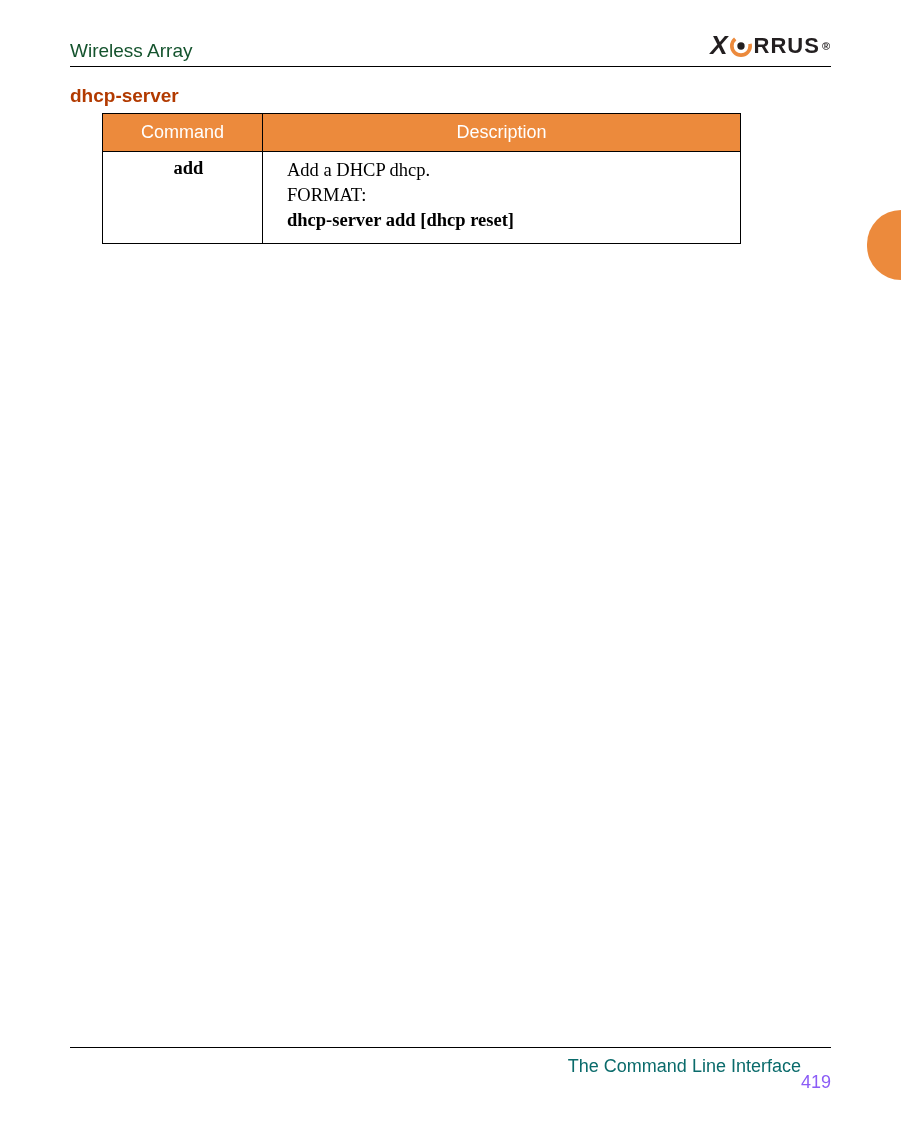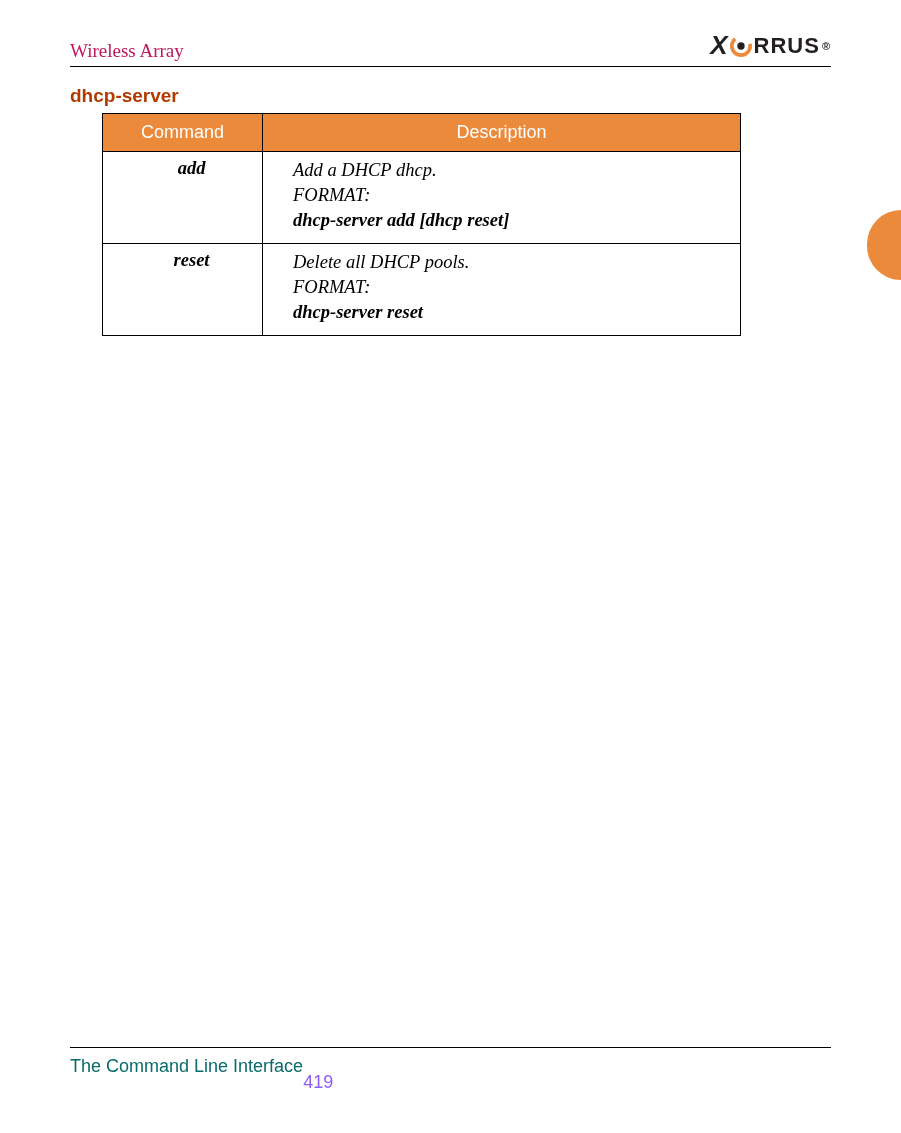"Wireless Array" .header-title { color: #be185d -> #14532d; font-family: Liberation Serif, serif -> Liberation Sans, sans-serif }
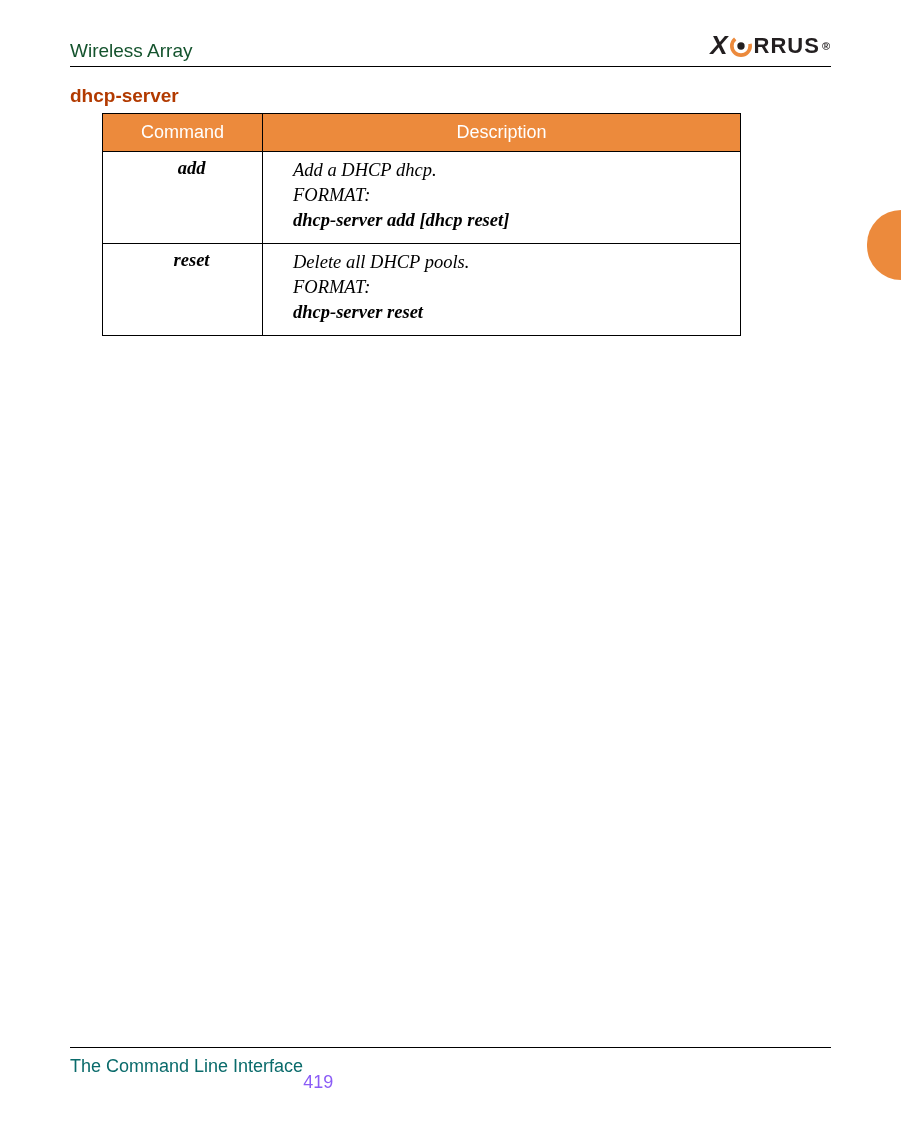"add" .cmd-table td { font-style: italic -> none; padding: 6px 12px 10px 30px -> 6px 12px 10px 24px }
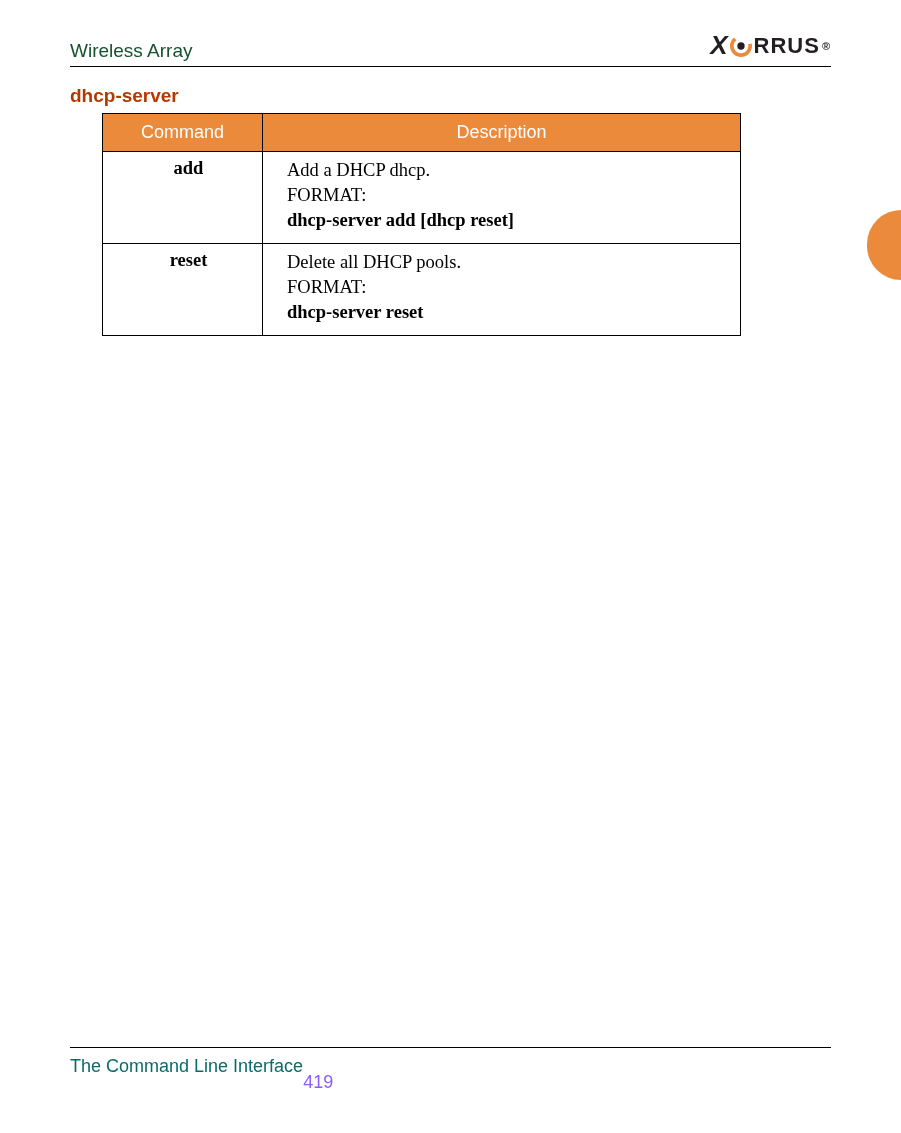"reset" tr { html: <tr> <td>reset</td> <td> <span>Delete all DHCP pools.</span> <span>FORMAT:</span> <span>dhcp-server reset</span> </td> </tr> -> none }
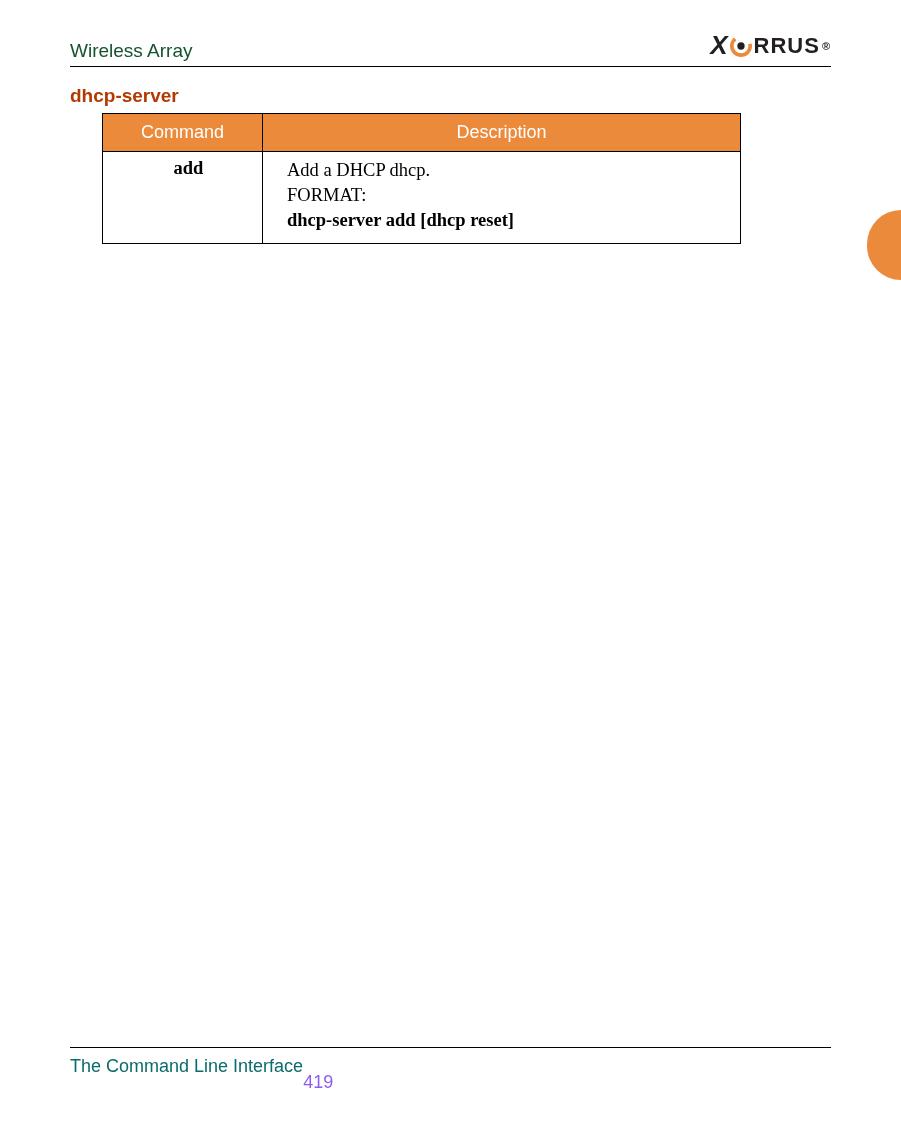"The Command Line Interface" .footer { justify-content: flex-start -> flex-end }
